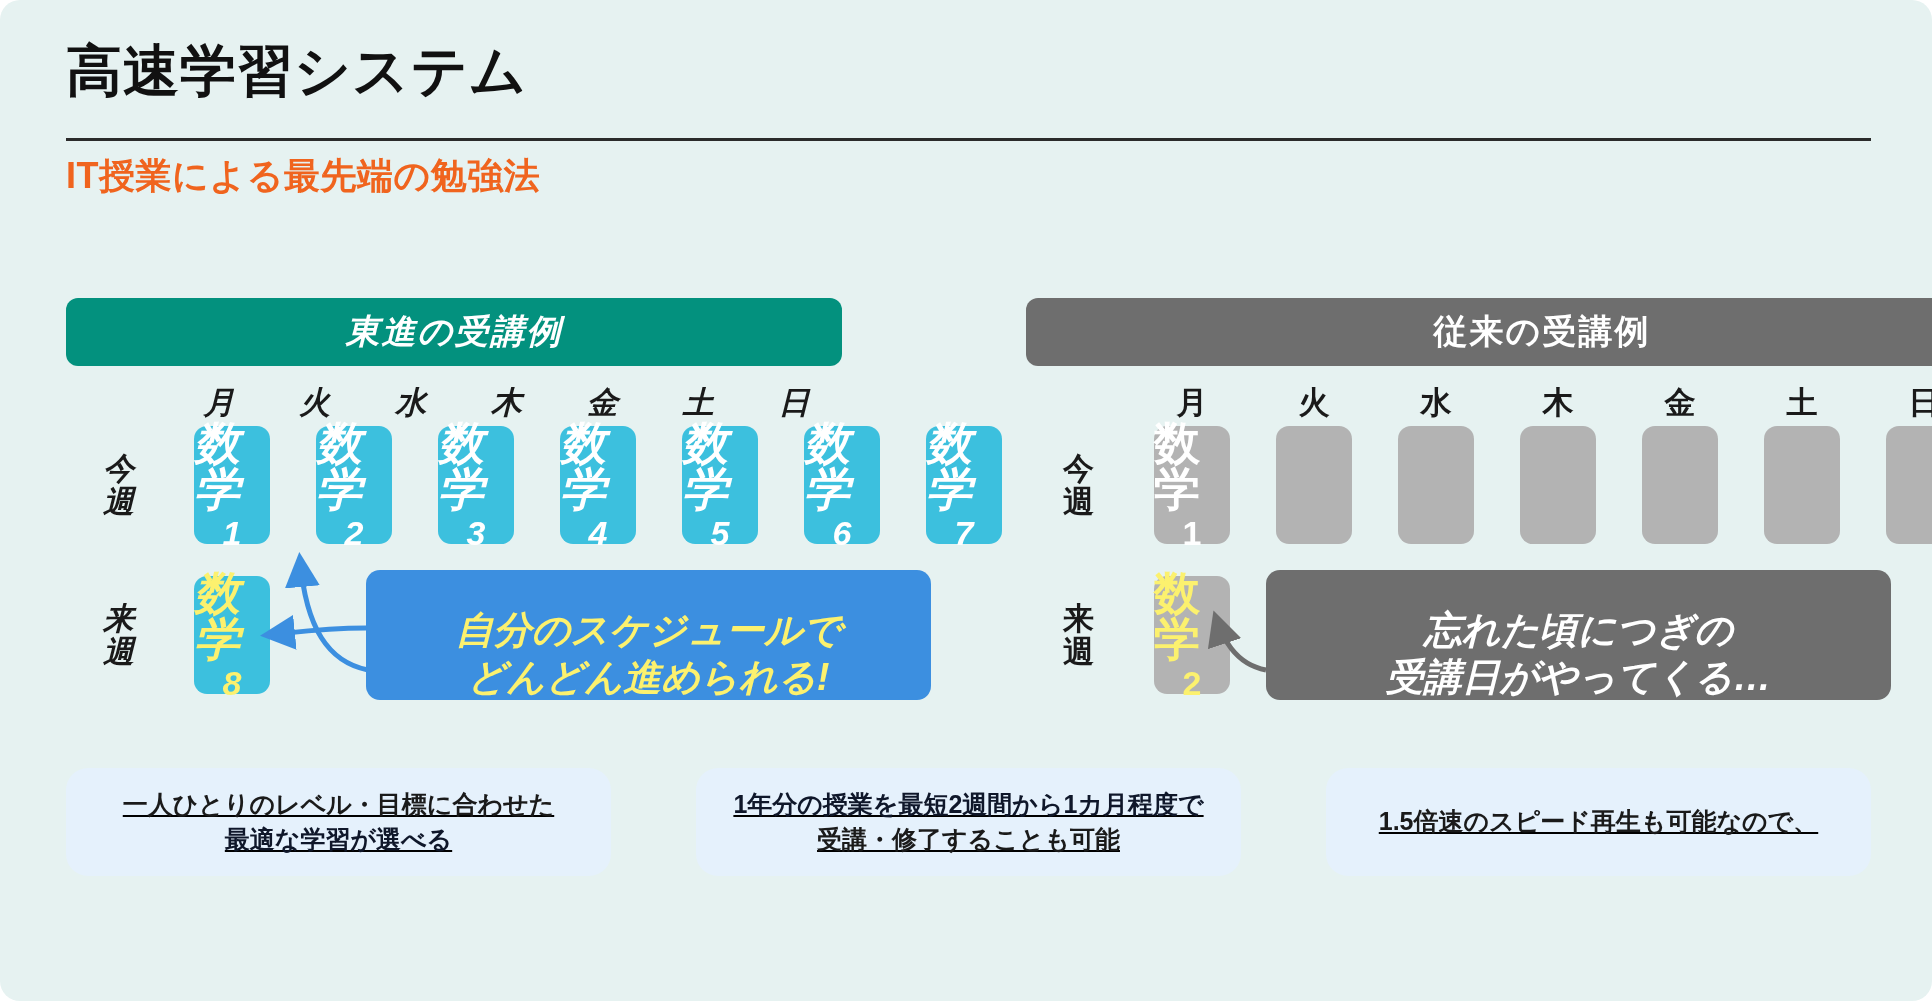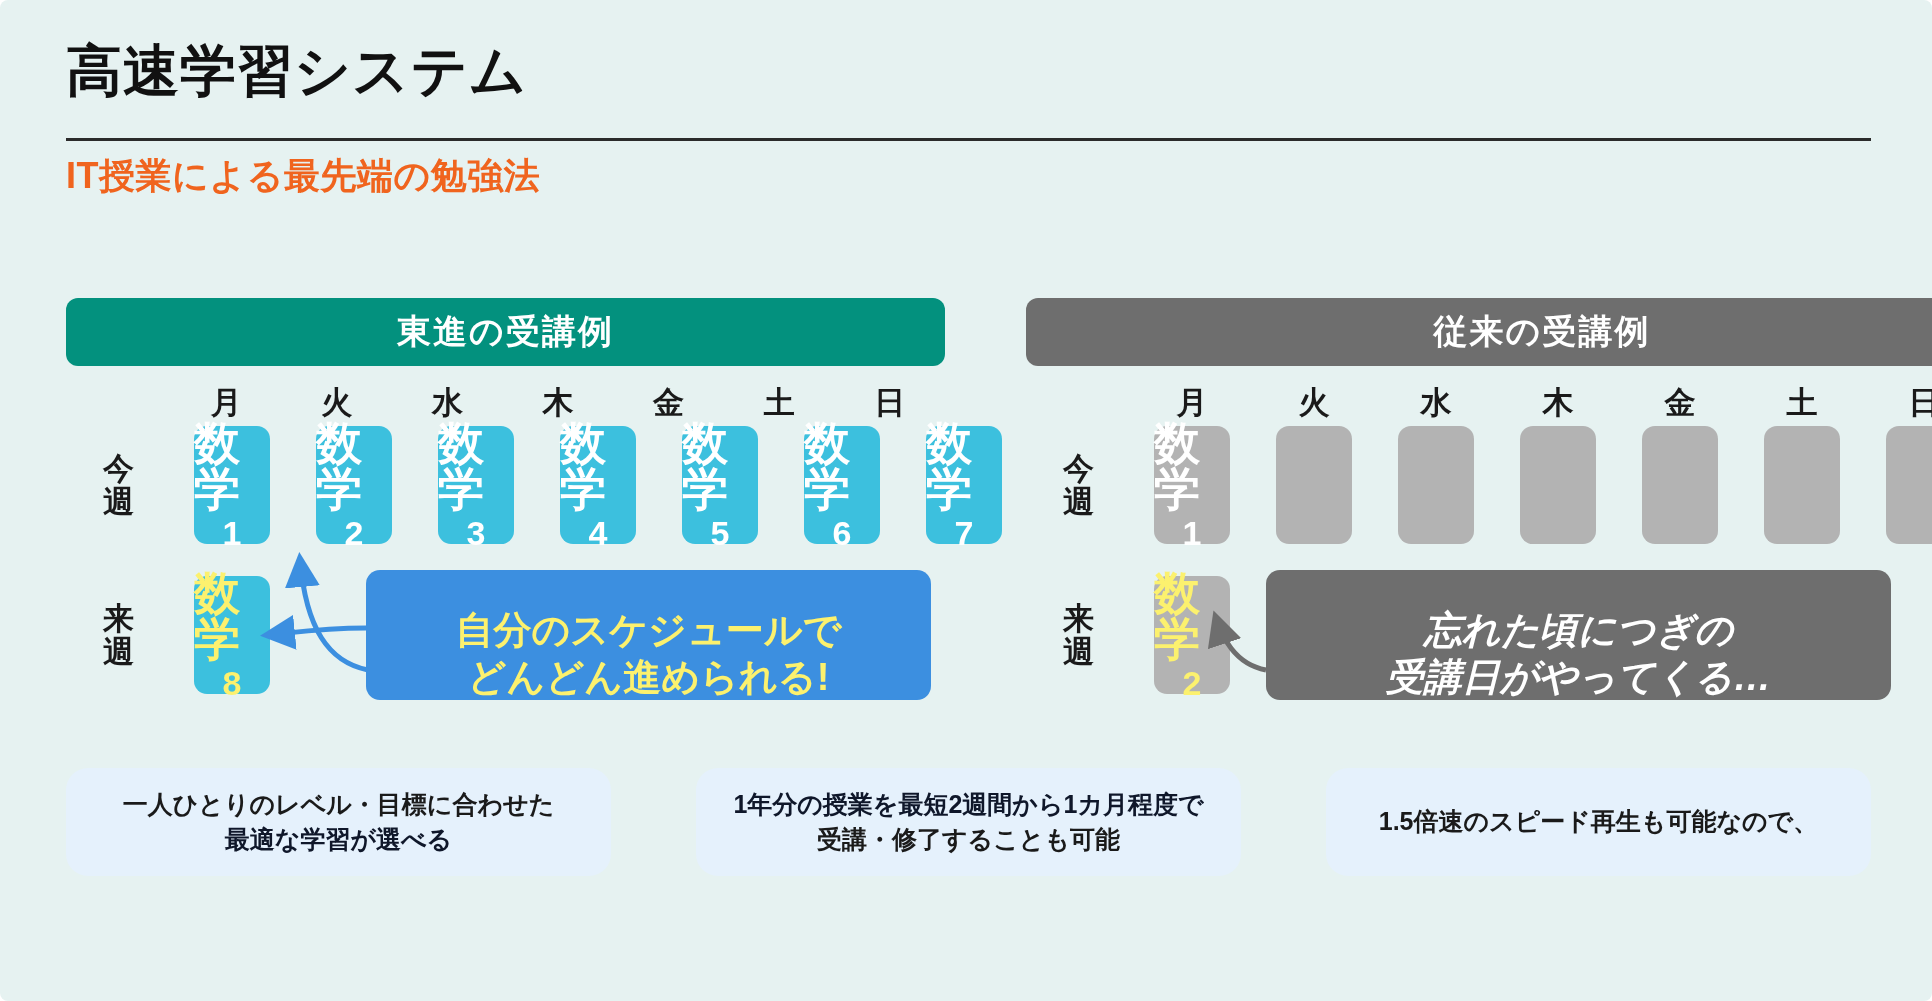"高速学習システム" #canvas { border-radius: 8px -> 20px }
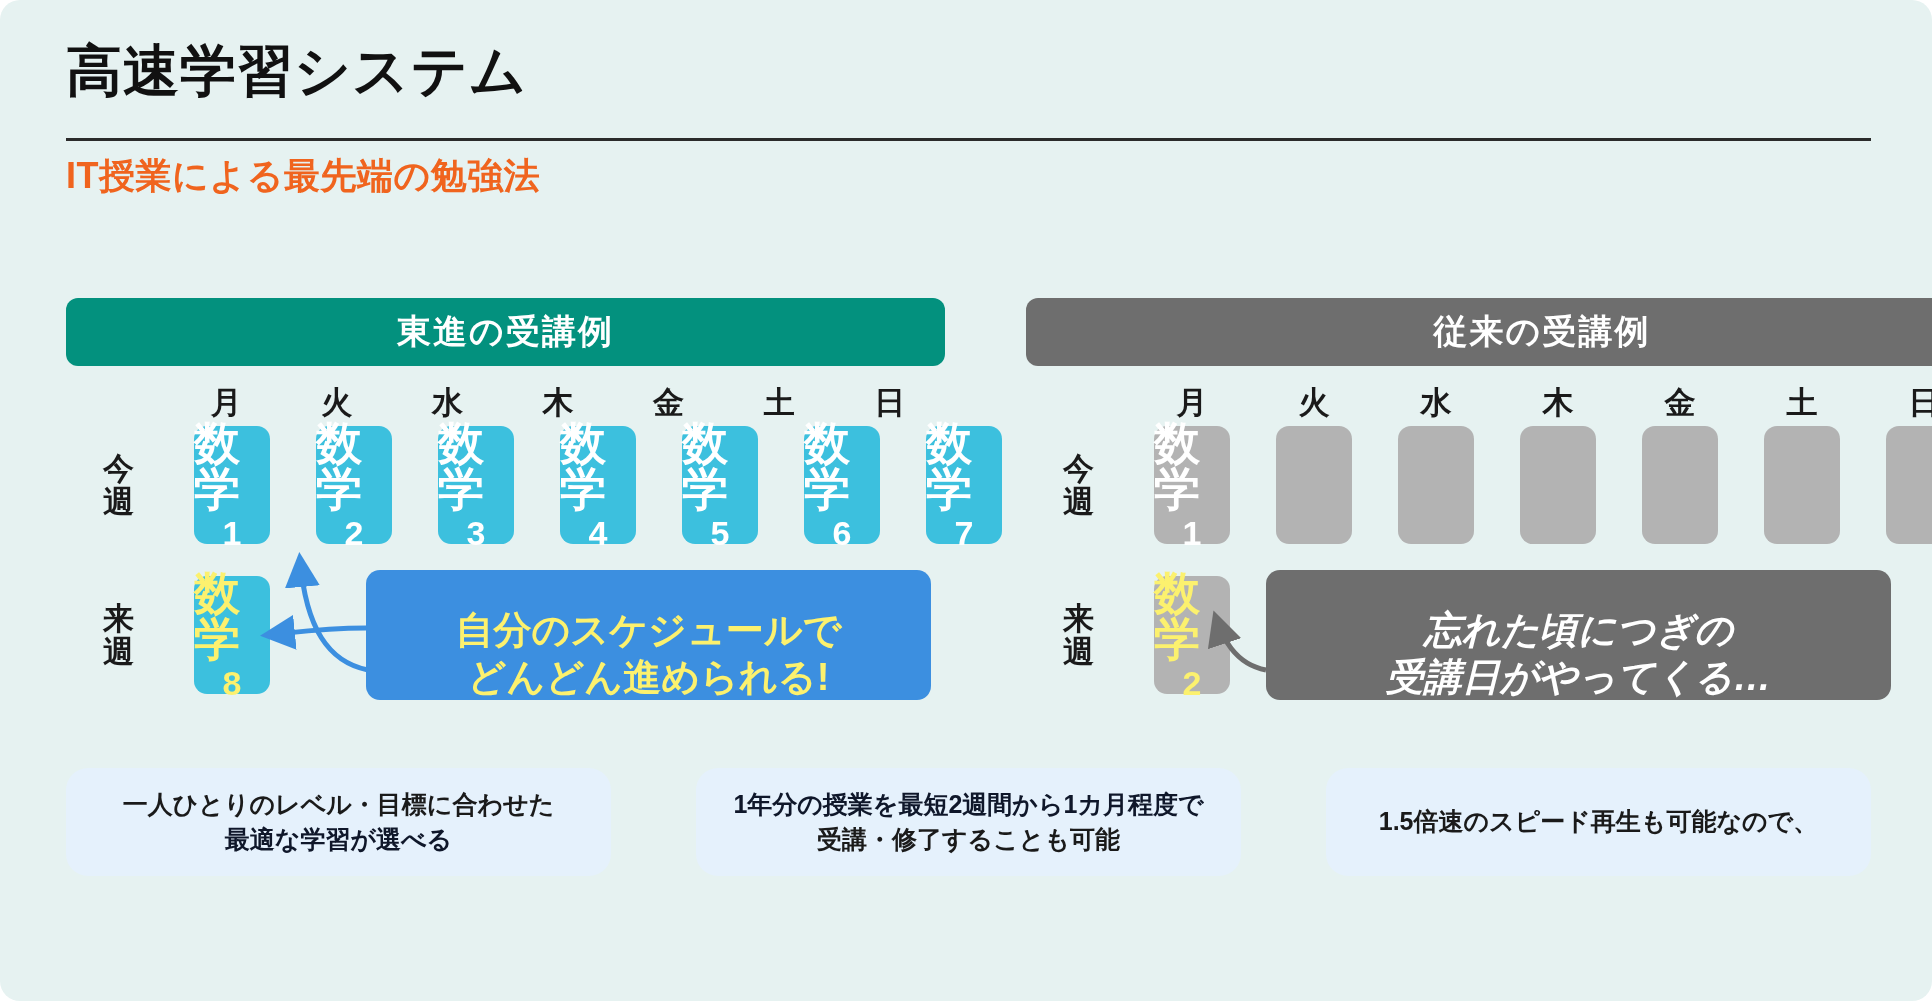"東進の受講例" .panel-left { font-style: none -> italic; width: 879px -> 776px }
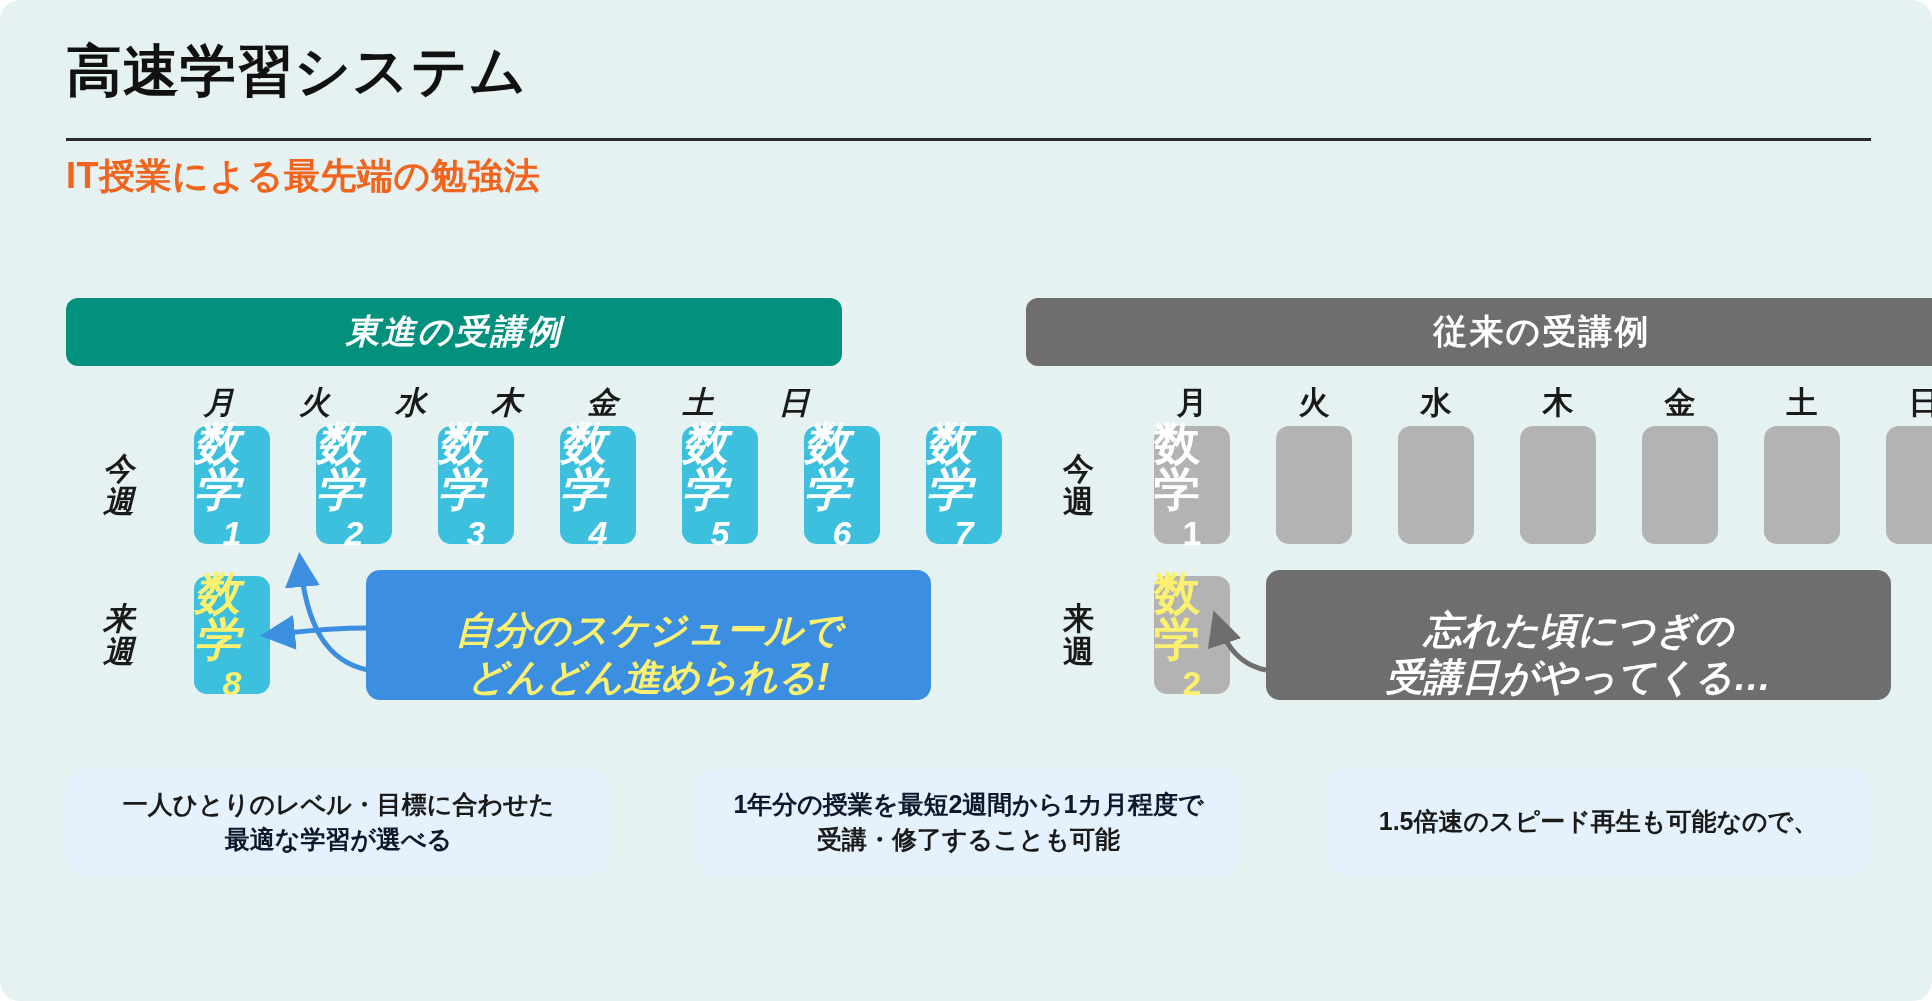"一人ひとりのレベル・目標に合わせた" .notes { text-decoration: none -> underline }
